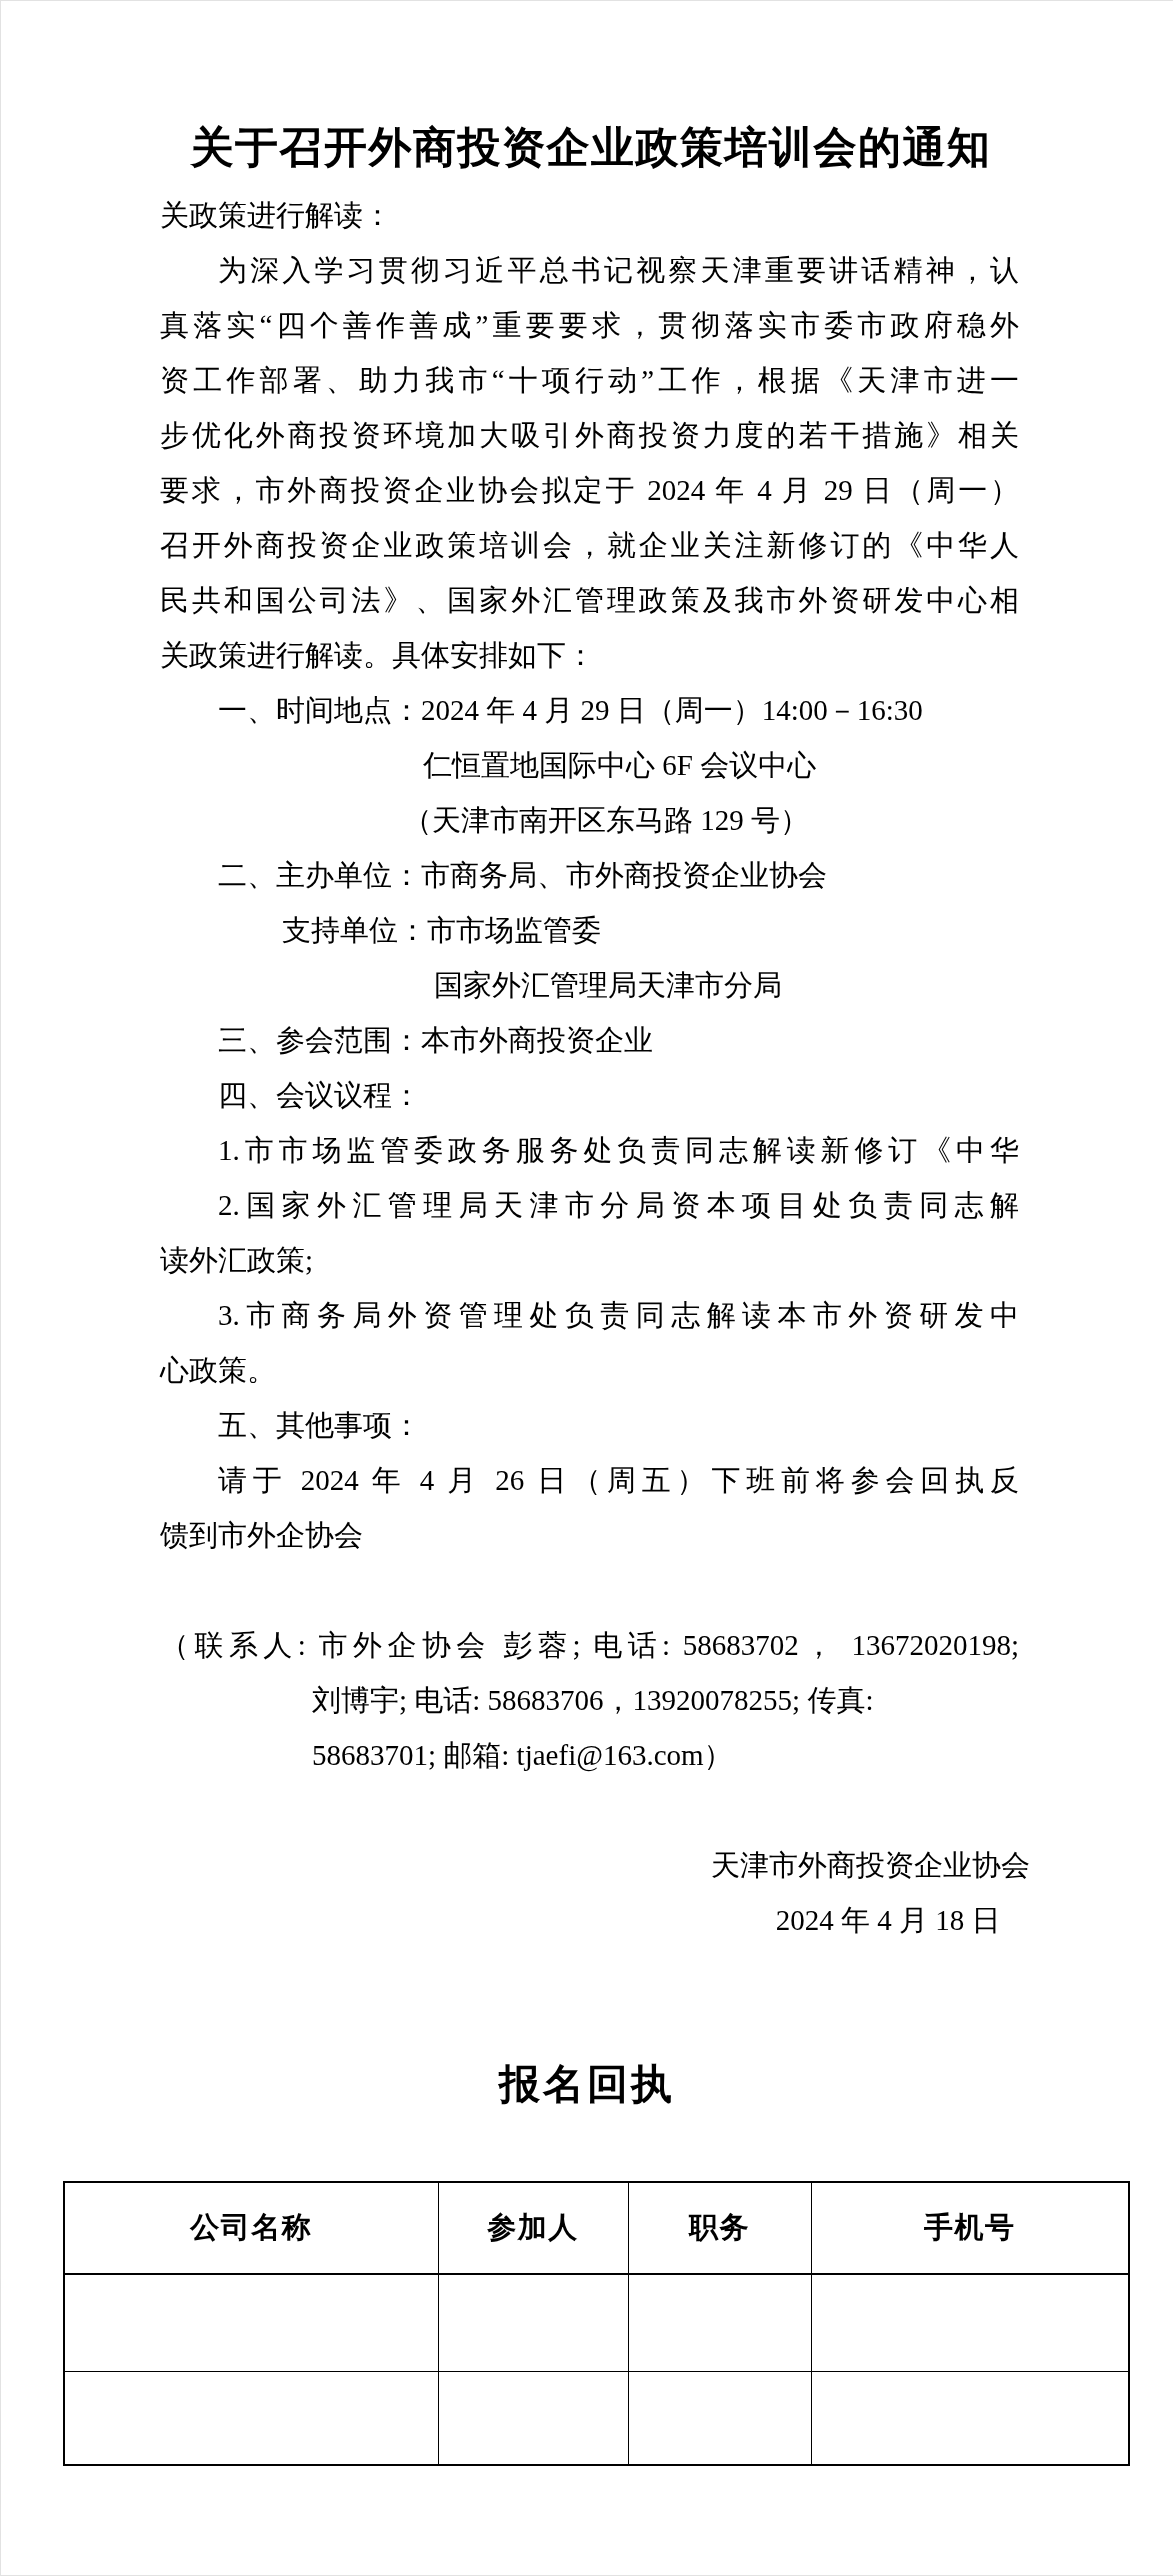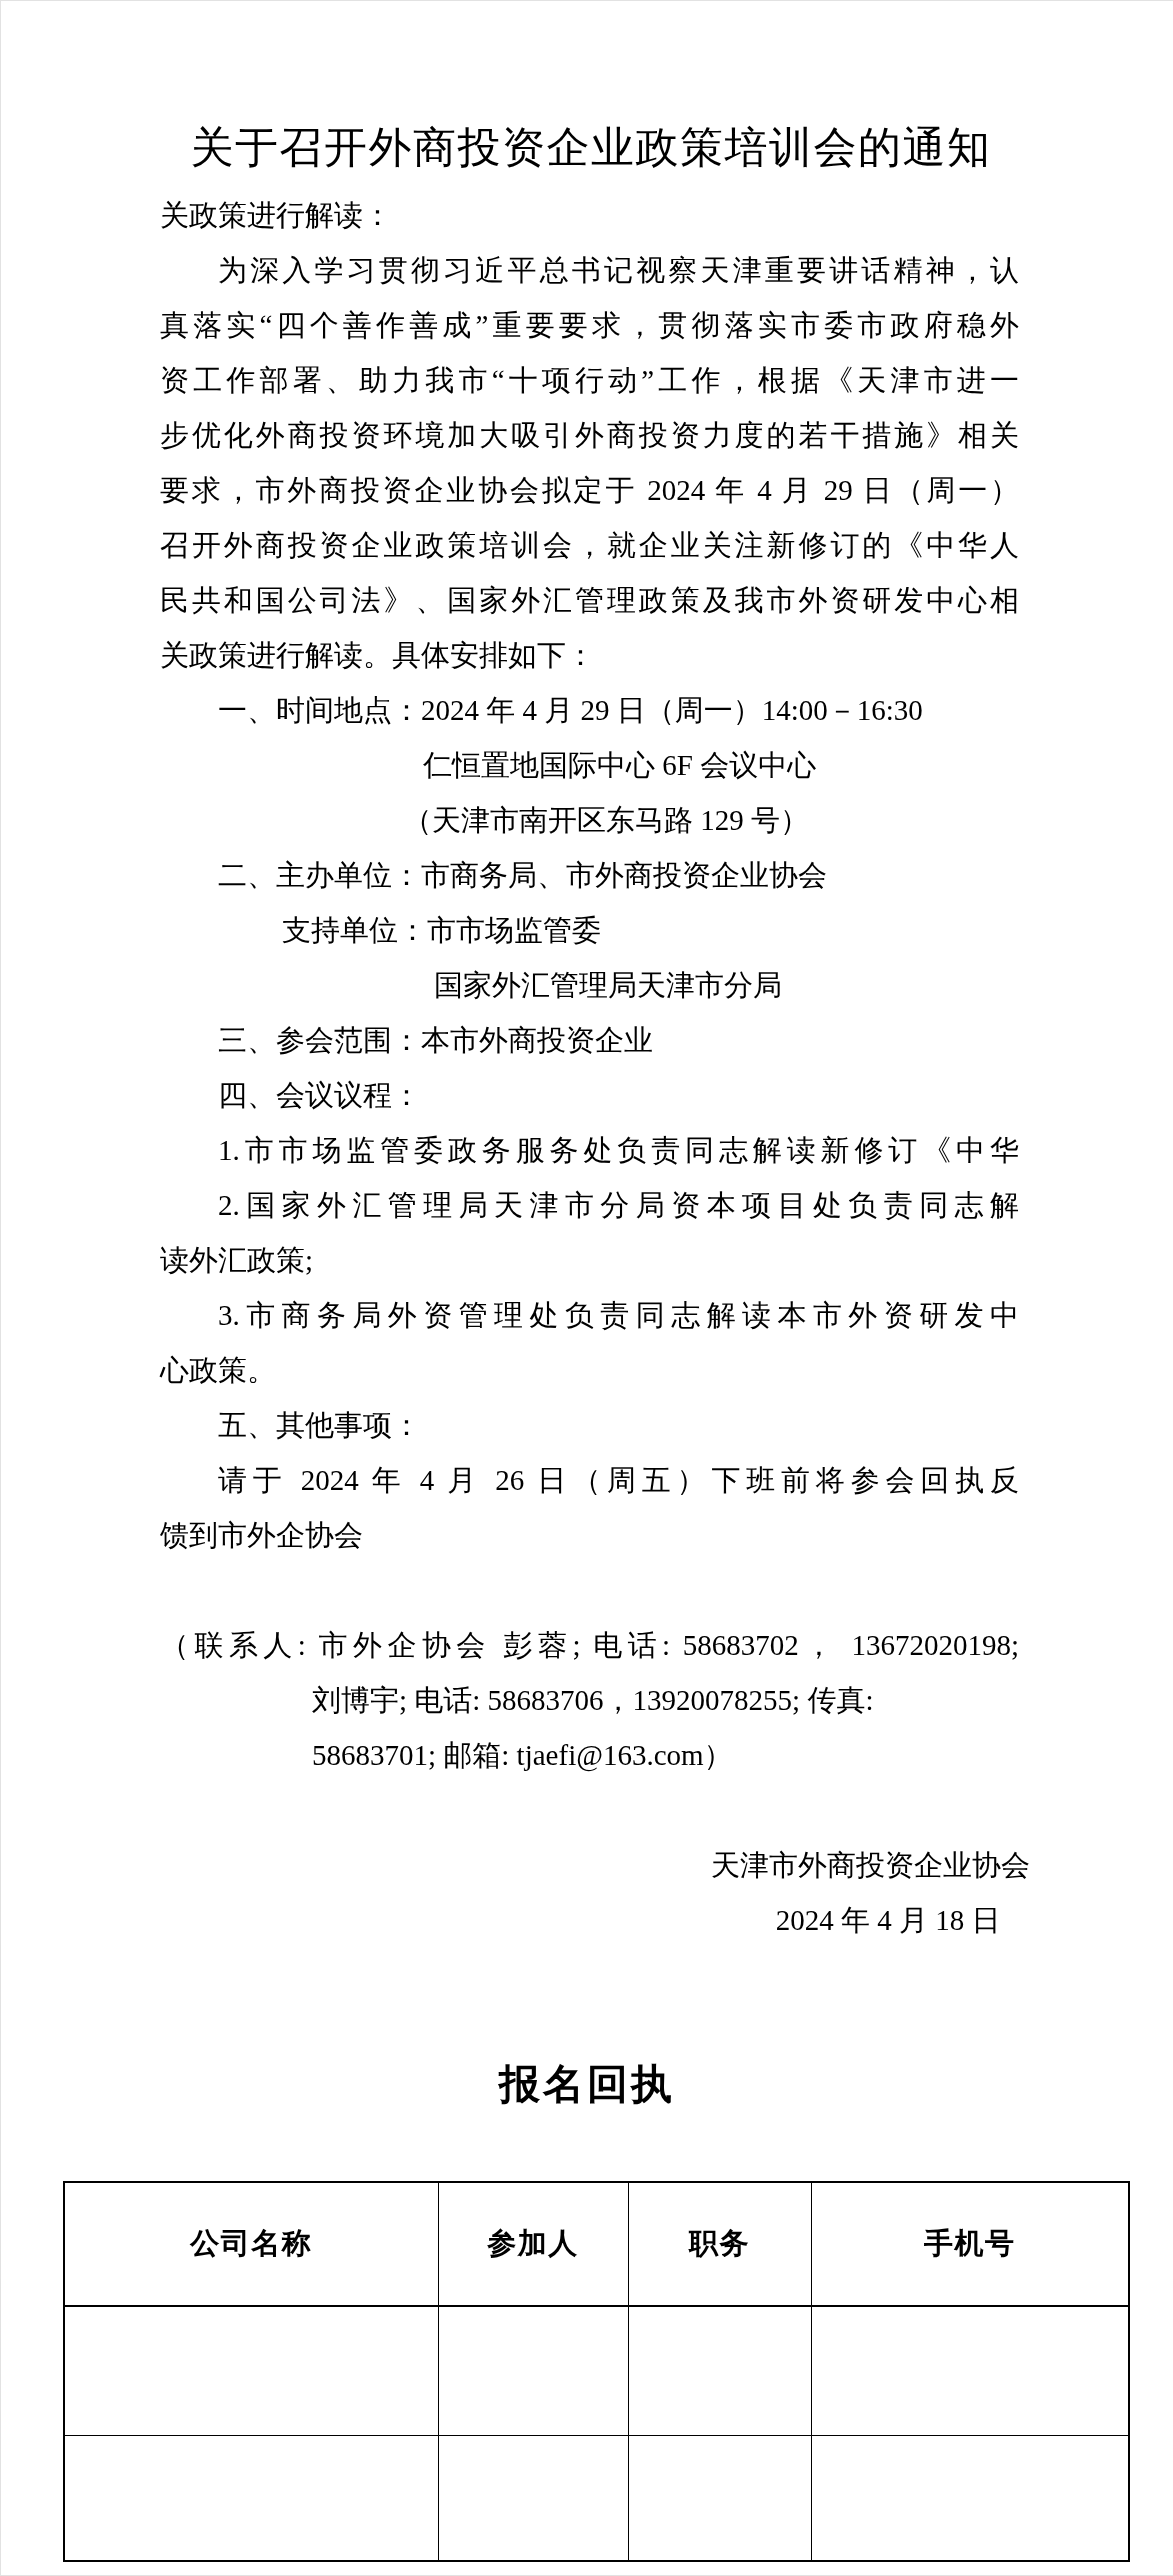"关于召开外商投资企业政策培训会的通知" .title { font-weight: normal -> bold }
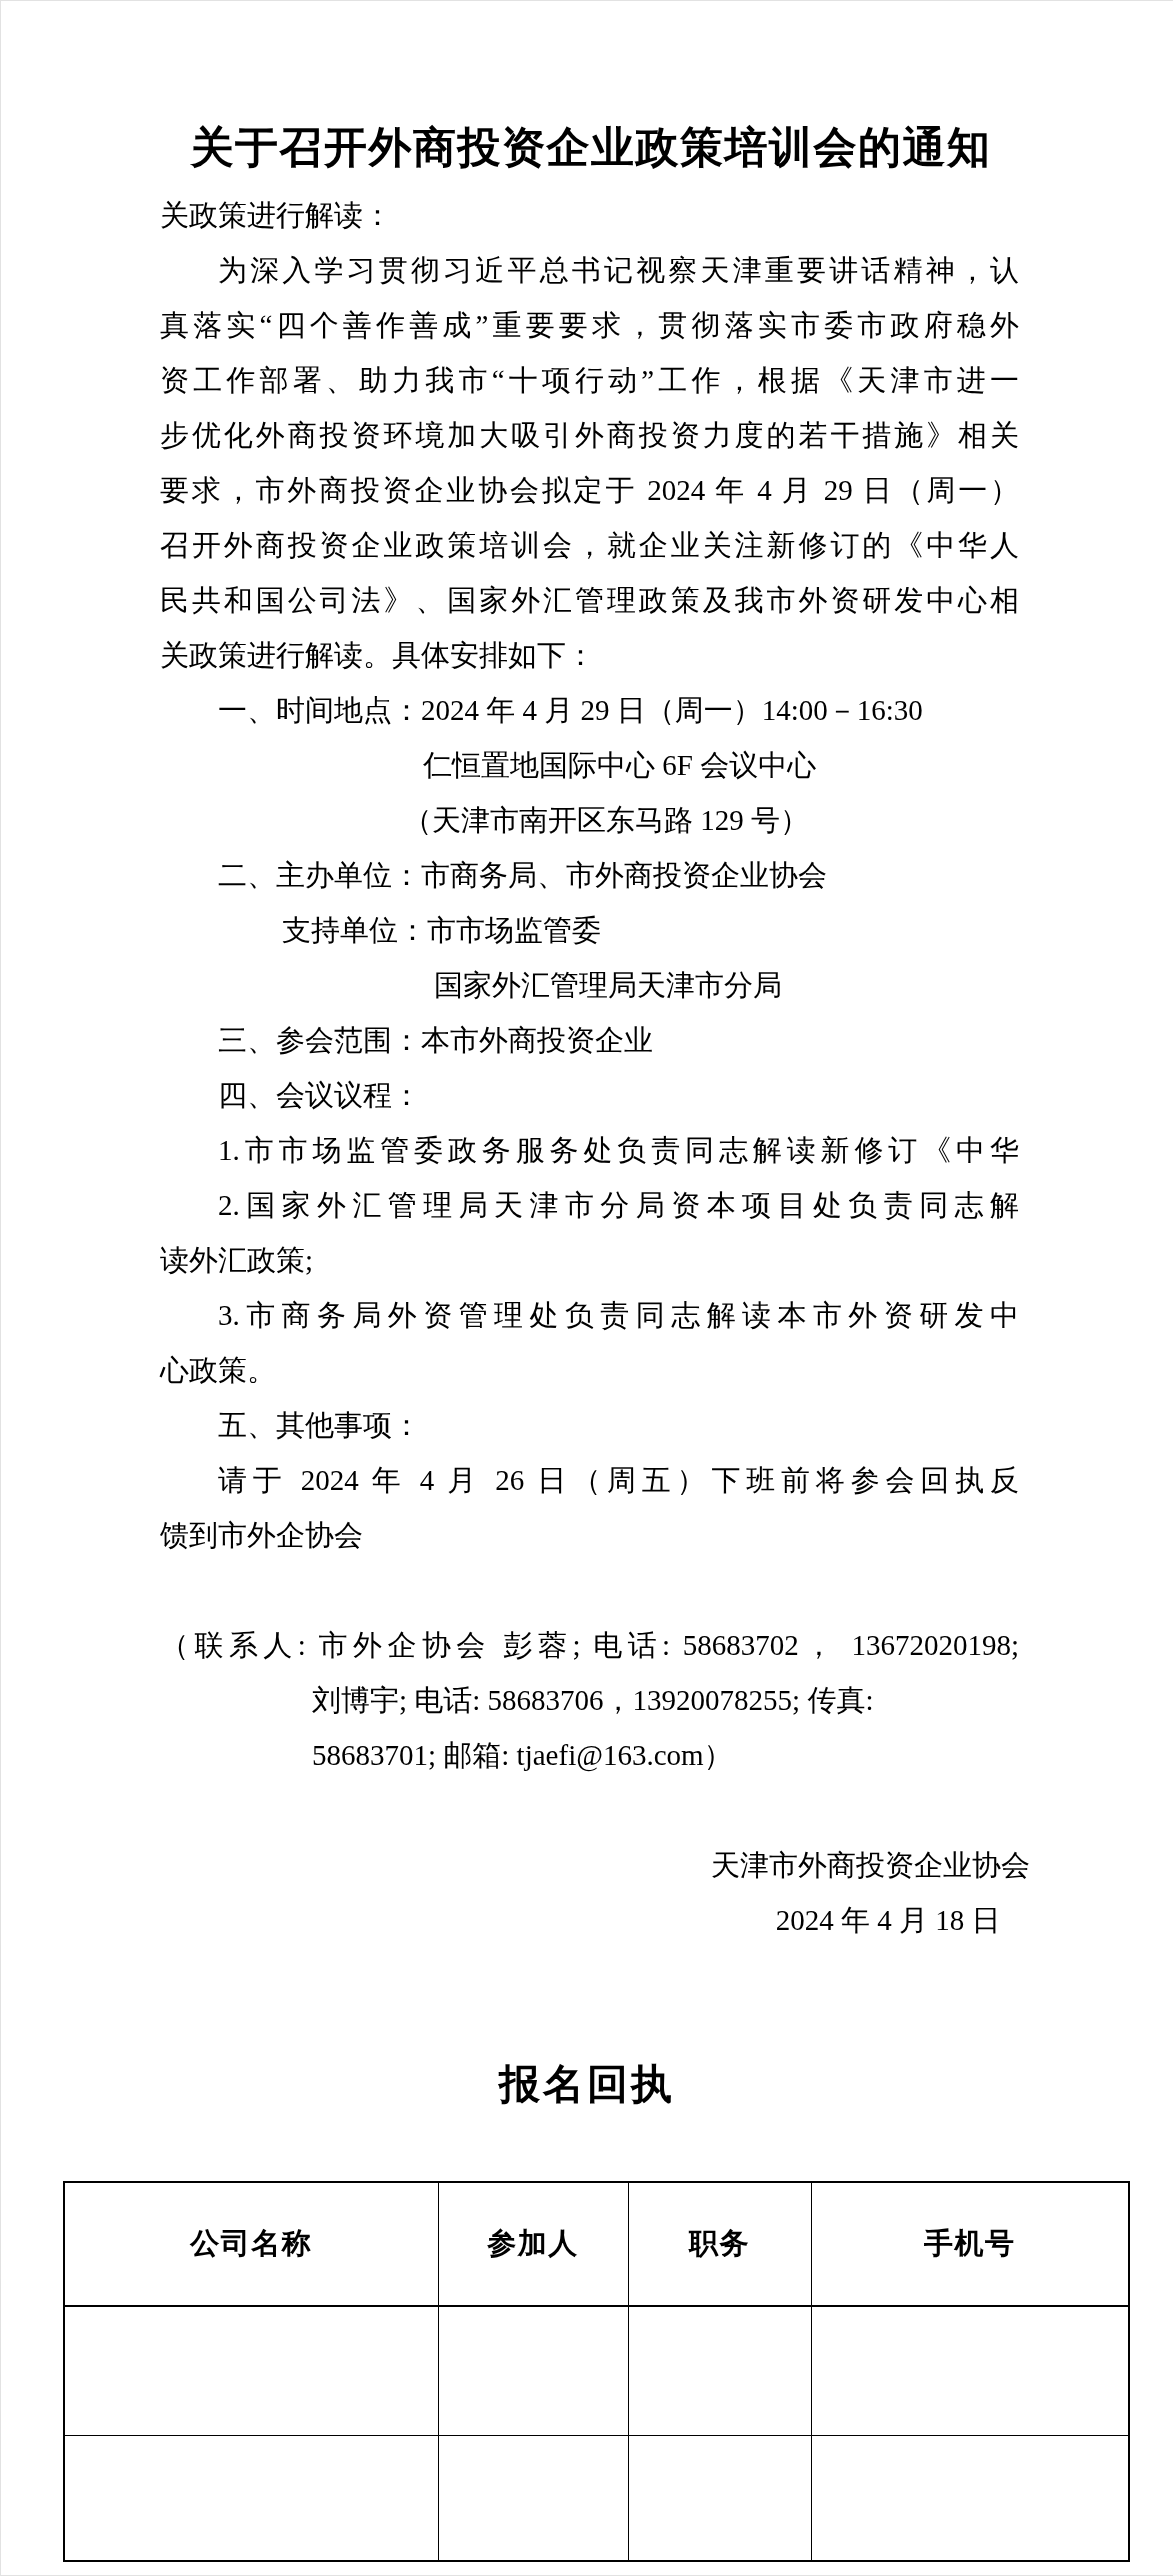"公司名称" table.reply td { padding: 16px -> 0 }
